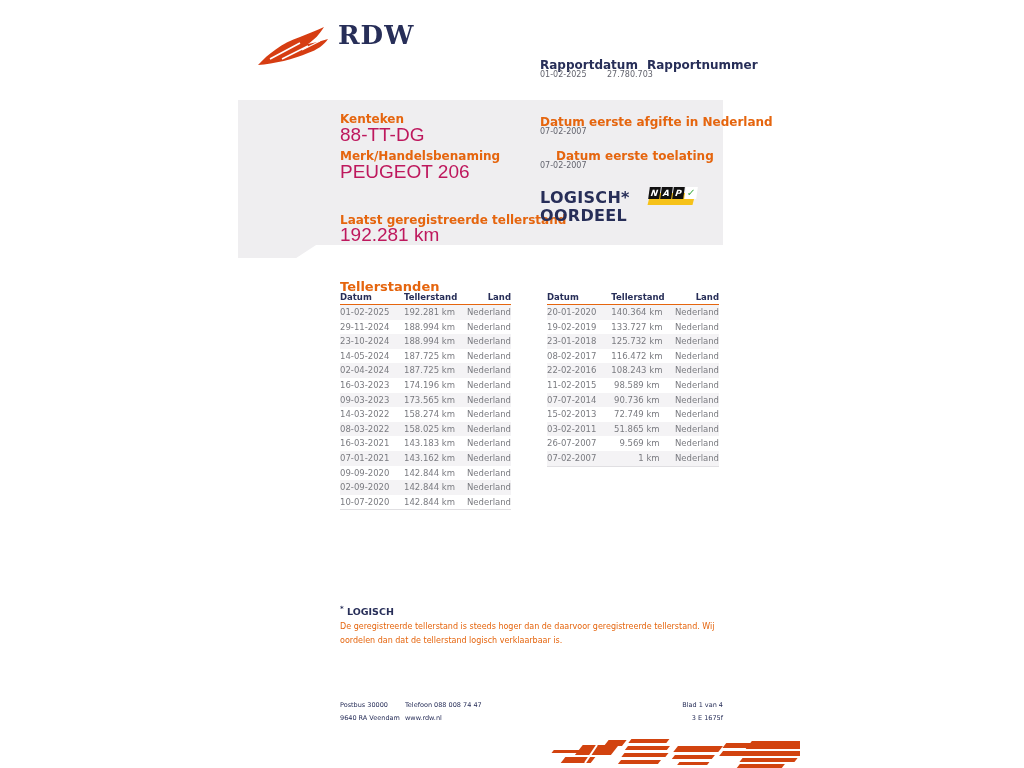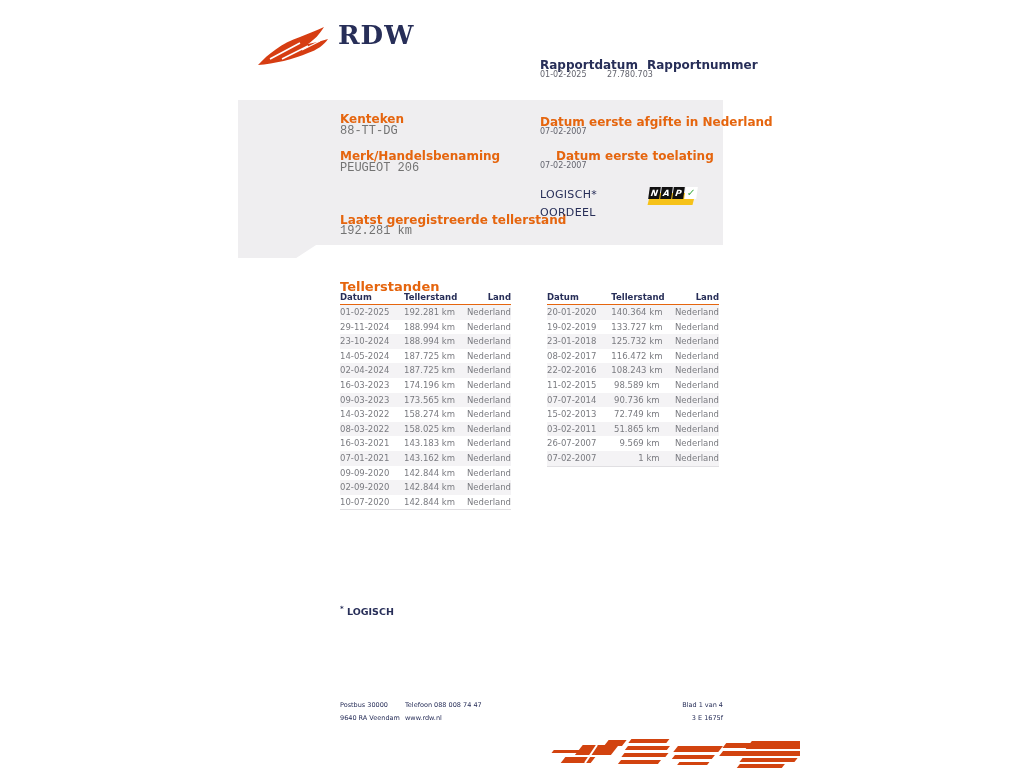"88-TT-DG" .p-big { color: #737373 -> #be185d; font-family: Liberation Mono, monospace -> Liberation Sans, sans-serif; font-size: 12px -> 19px }
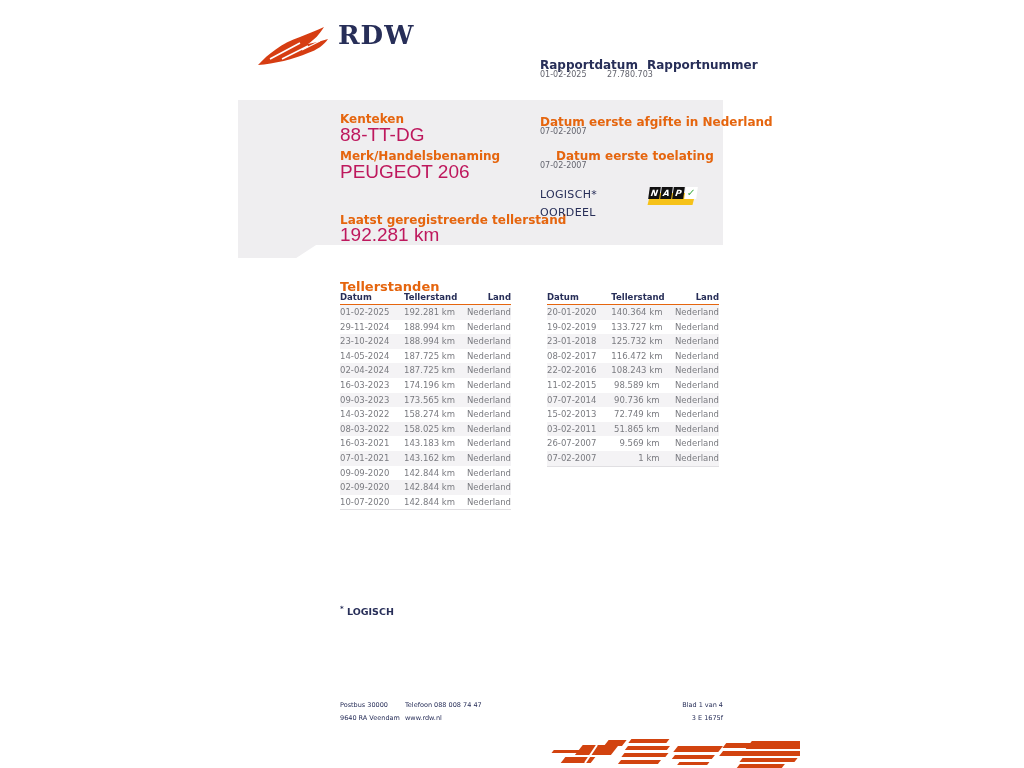"LOGISCH*" .oordeel { font-size: 11px -> 16px; font-weight: 400 -> 700 }
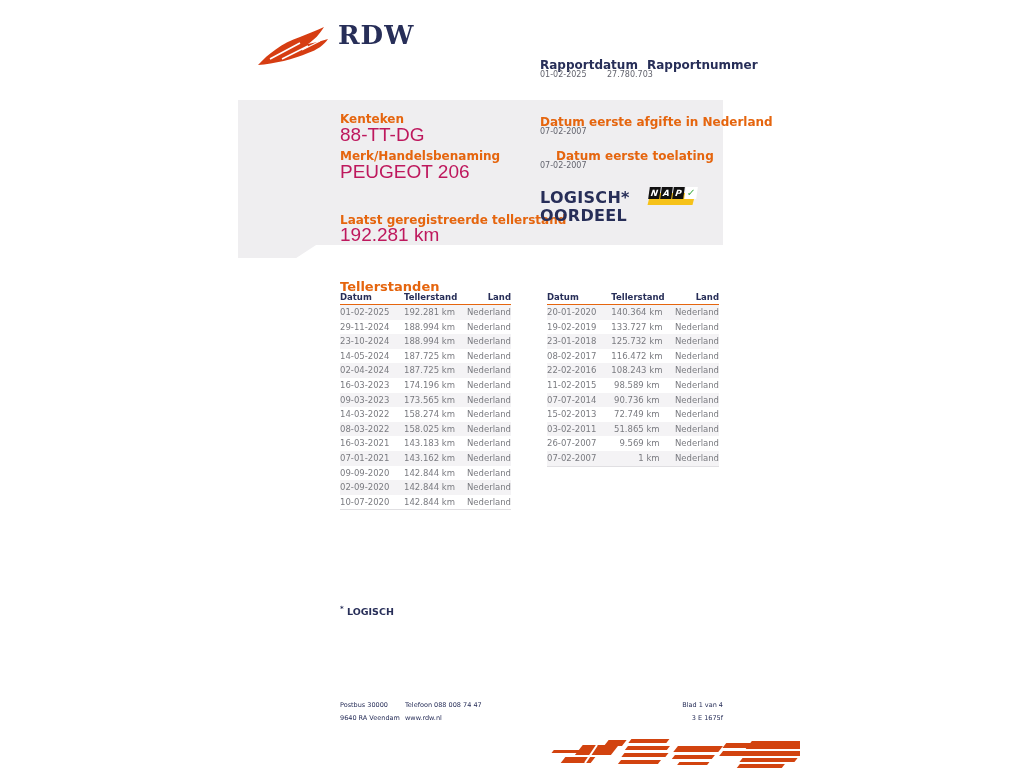"De geregistreerde tellerstand is steeds" div.fn-text { html: none -> <div>De geregistreerde tellerstand is steeds hoger dan de daarvoor geregistreerde tellerstand. Wij oordelen dan dat de tellerstand logisch verklaarbaar is.</div> }
